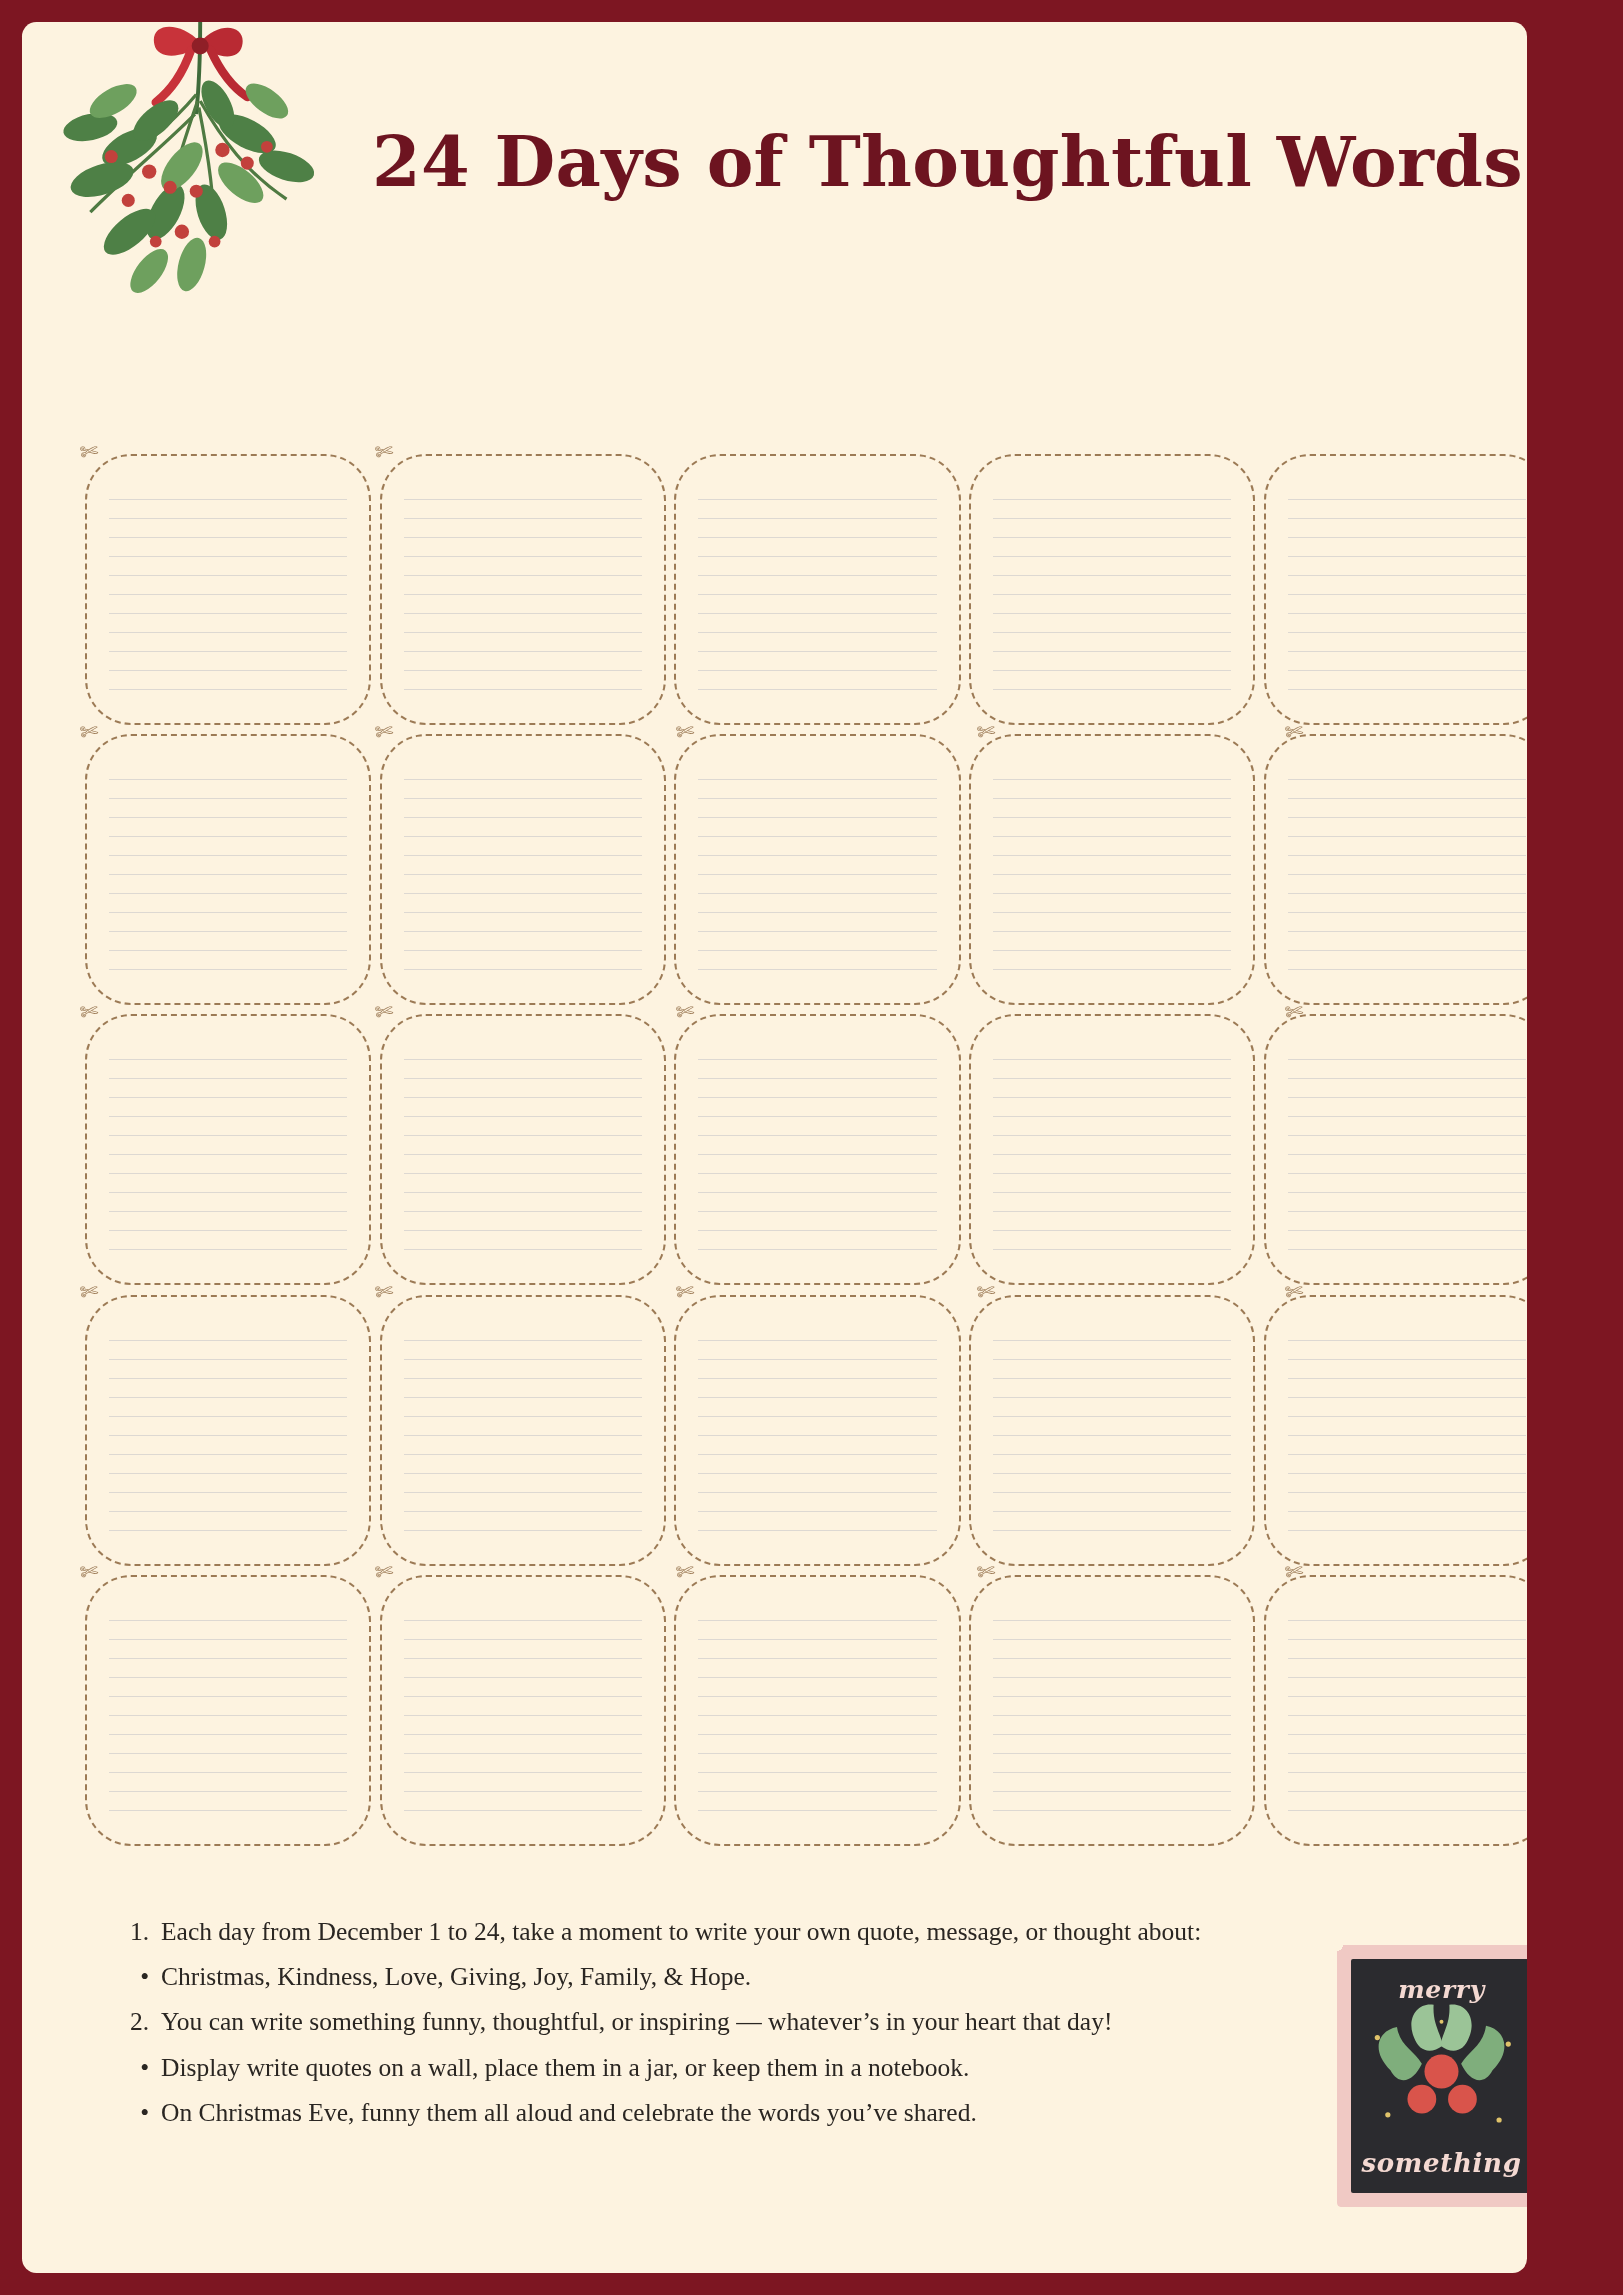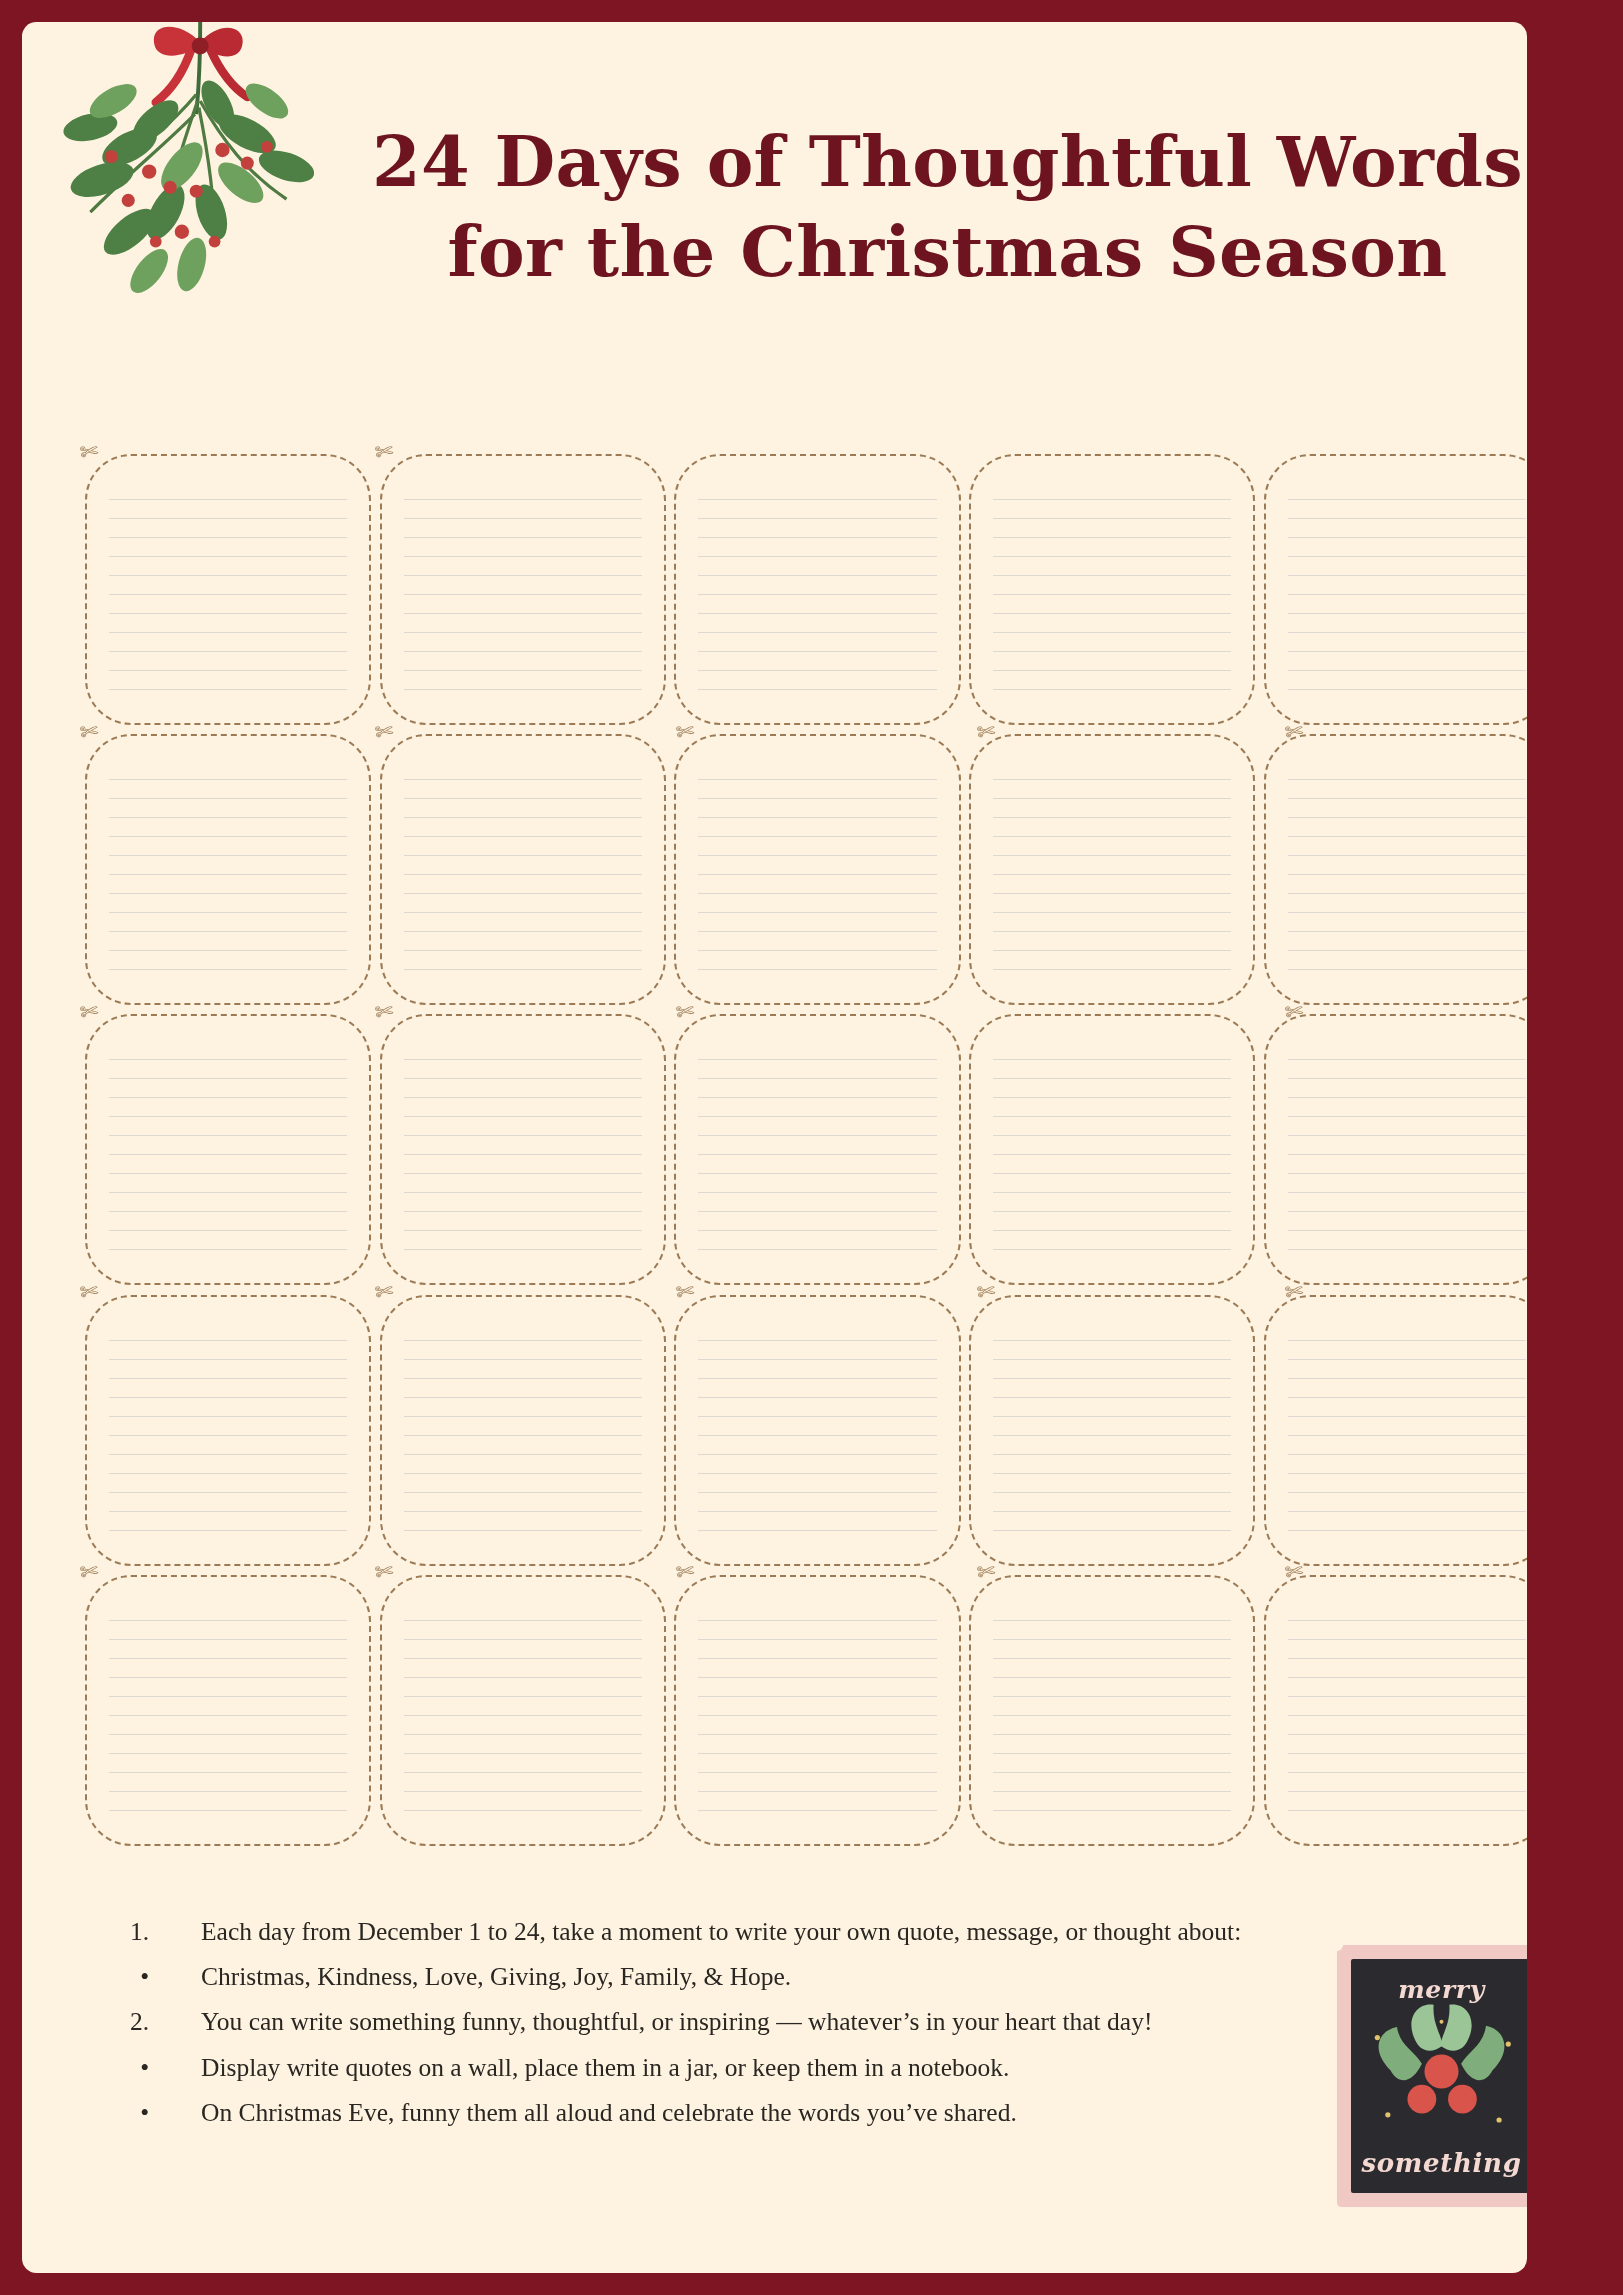"for the Christmas Season" span.title-line { html: <span>for the Christmas Season</span> -> none }
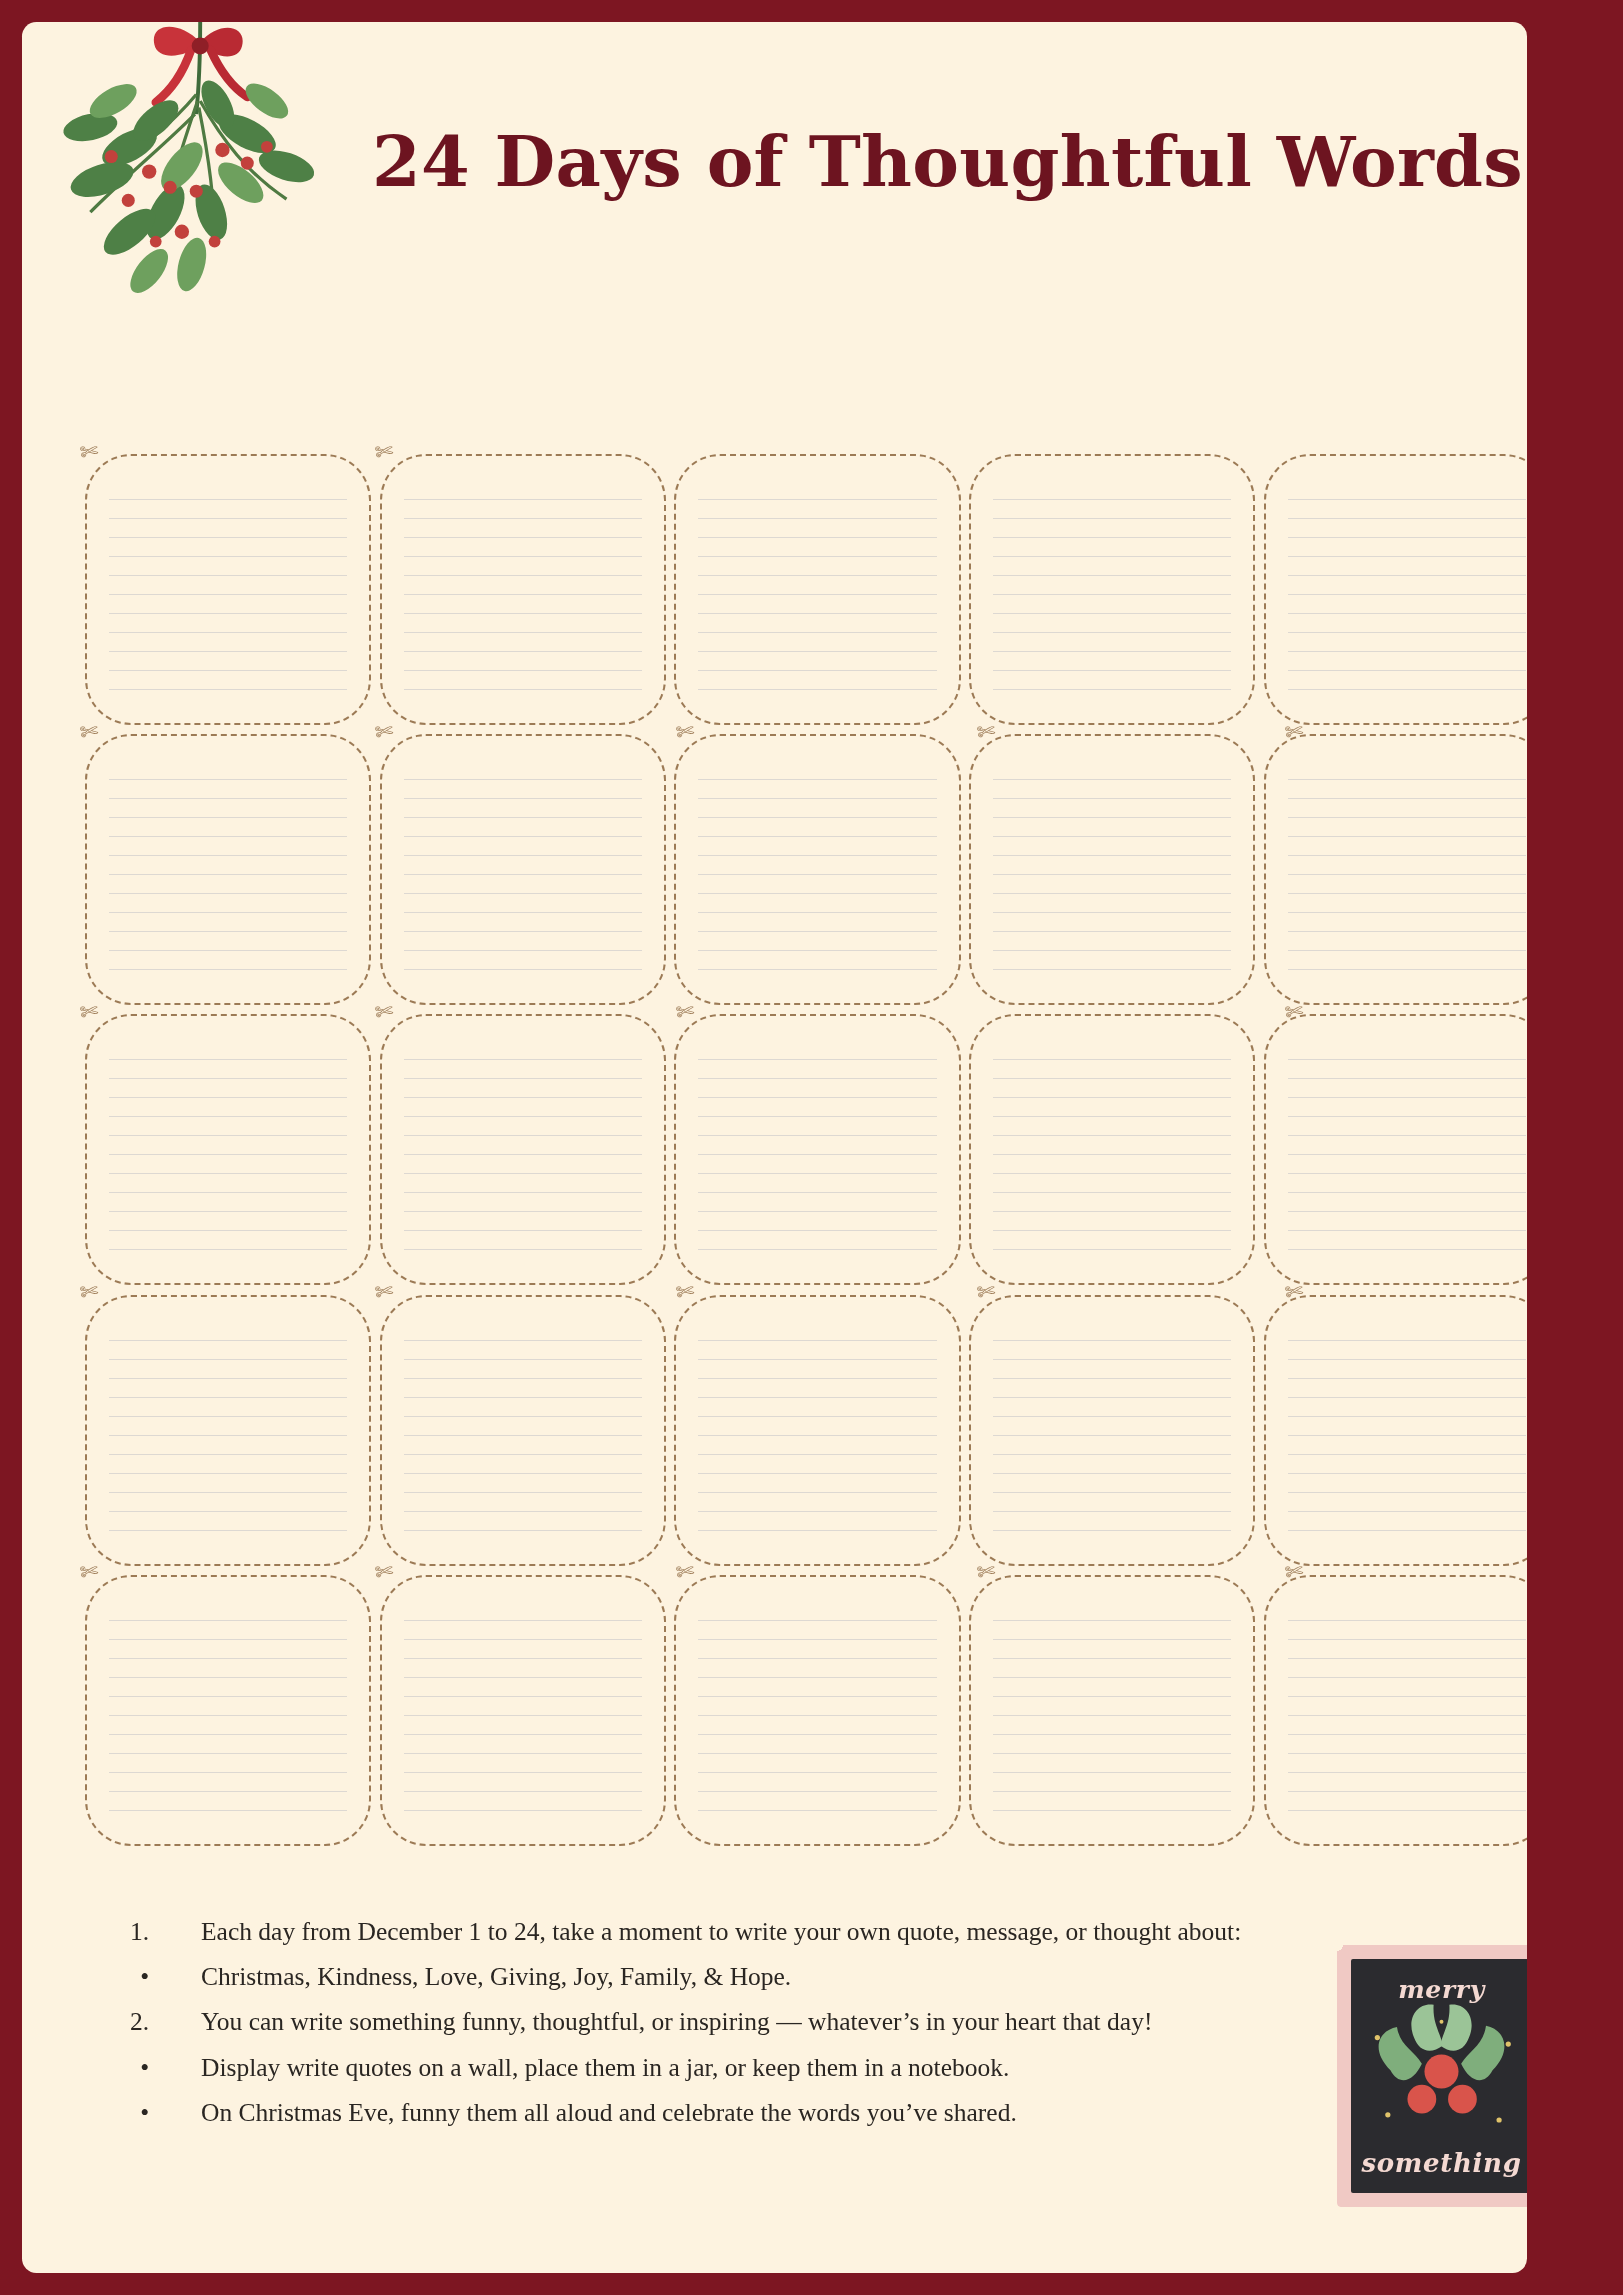"Each day from December 1" .instr-text { margin-left: 40px -> none }
